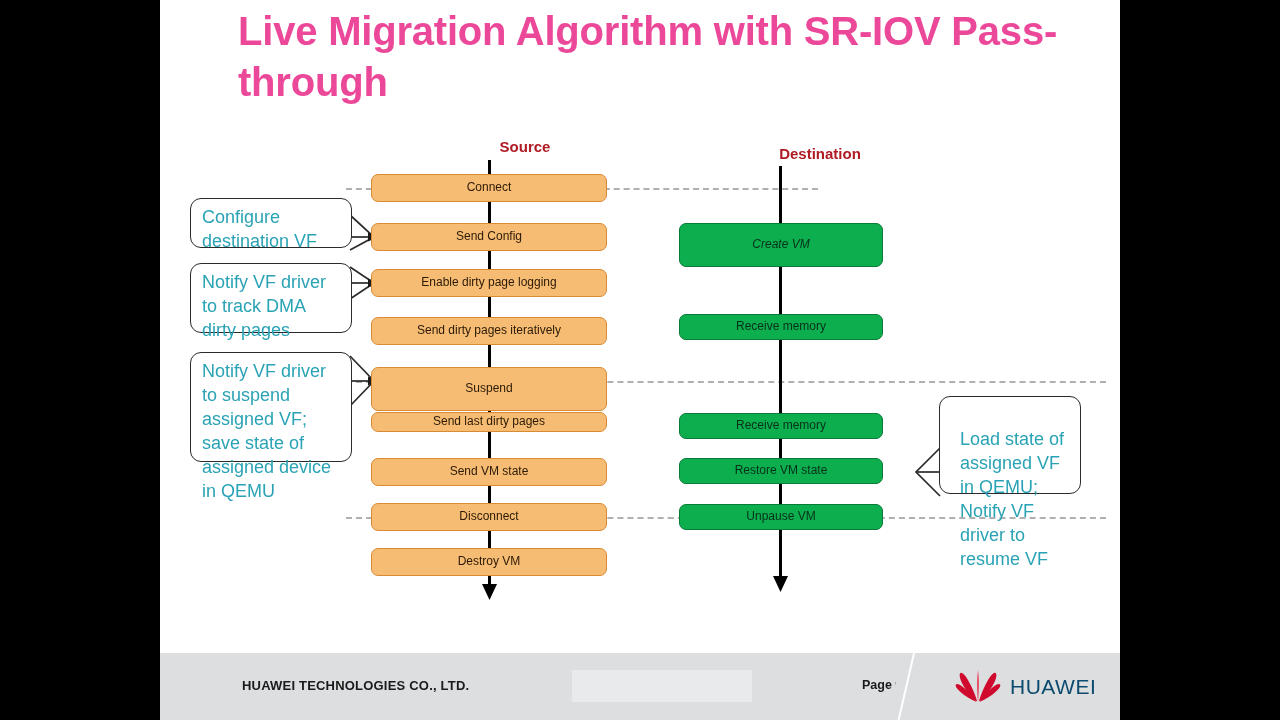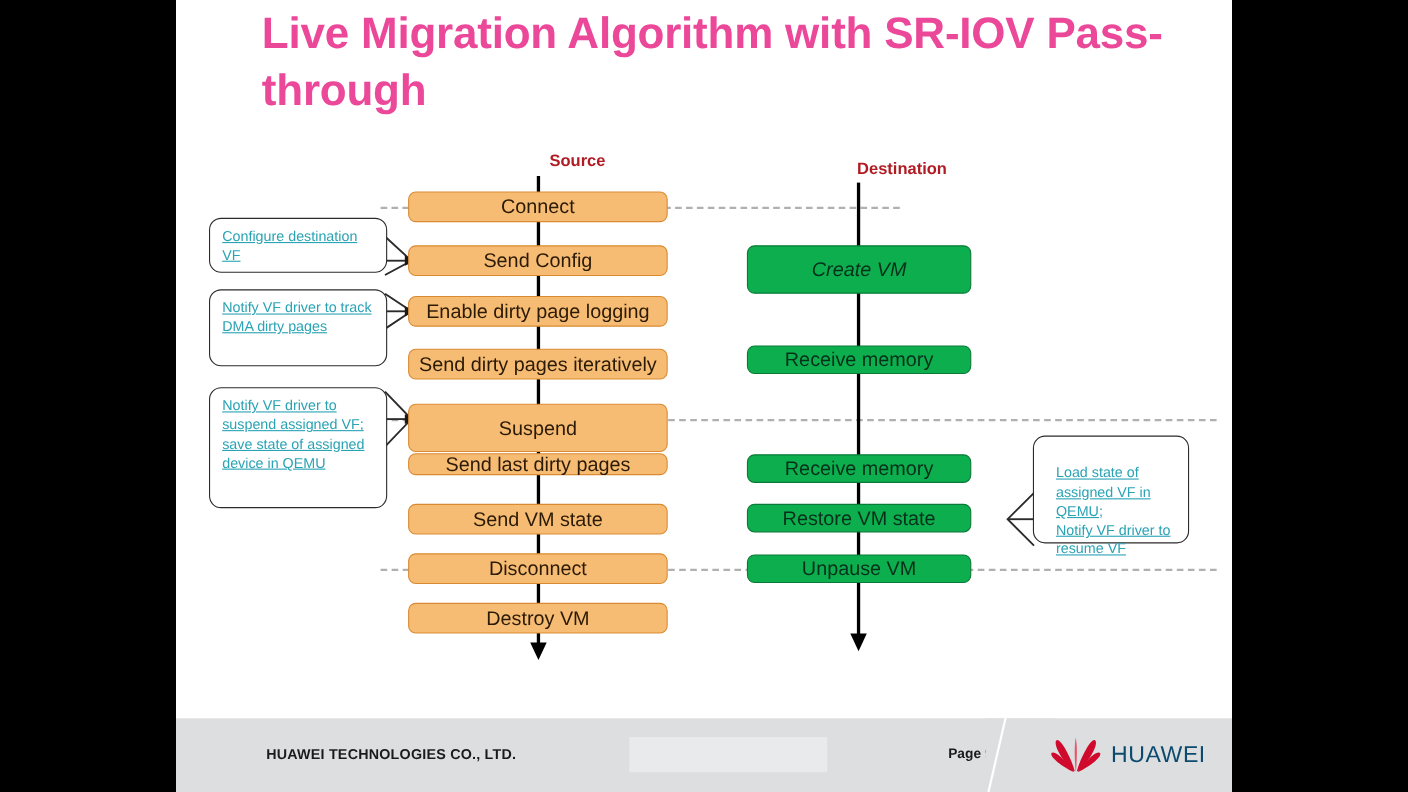"Connect" .box { font-size: 18px -> 12px }
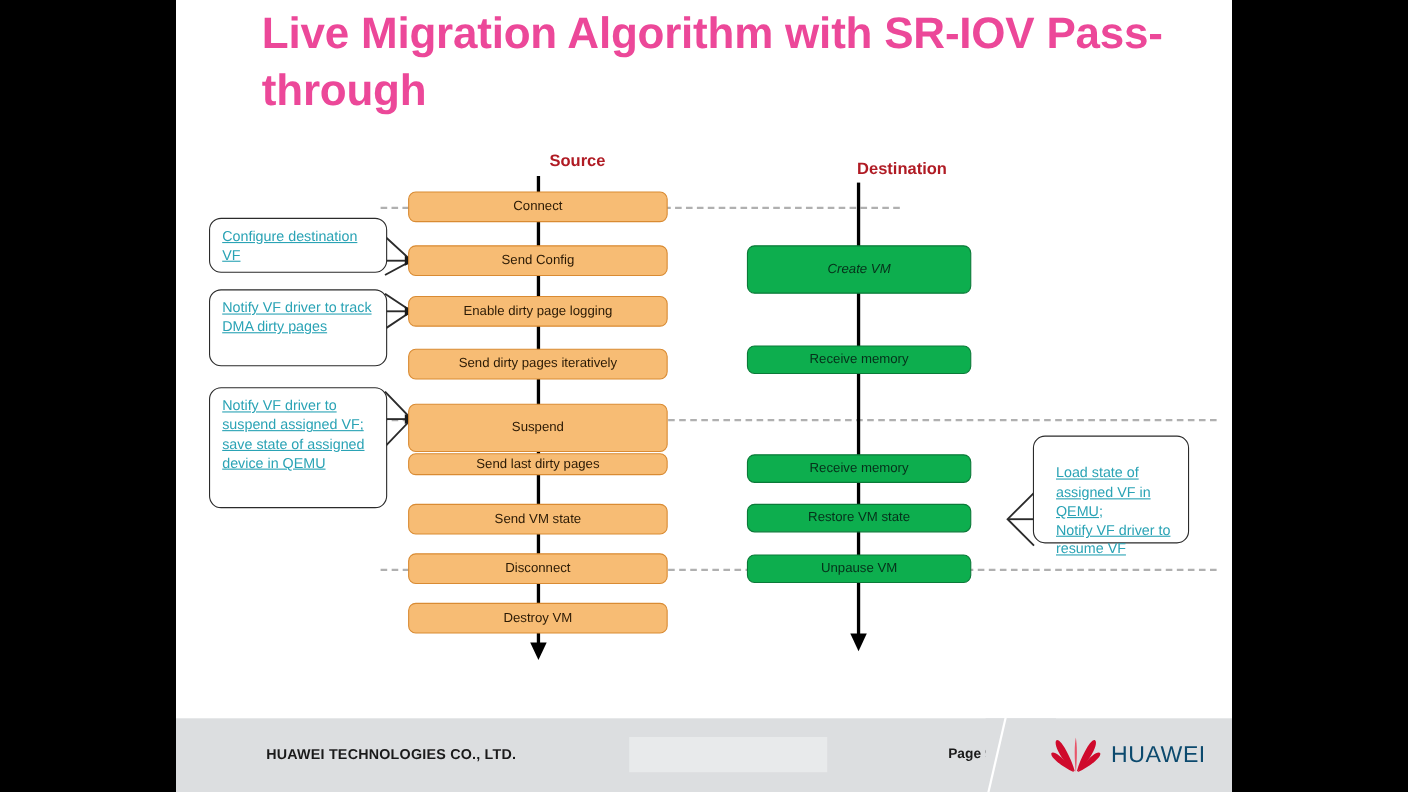"Configure destination VF" .callout { font-size: 13px -> 18px; text-decoration: underline -> none }
